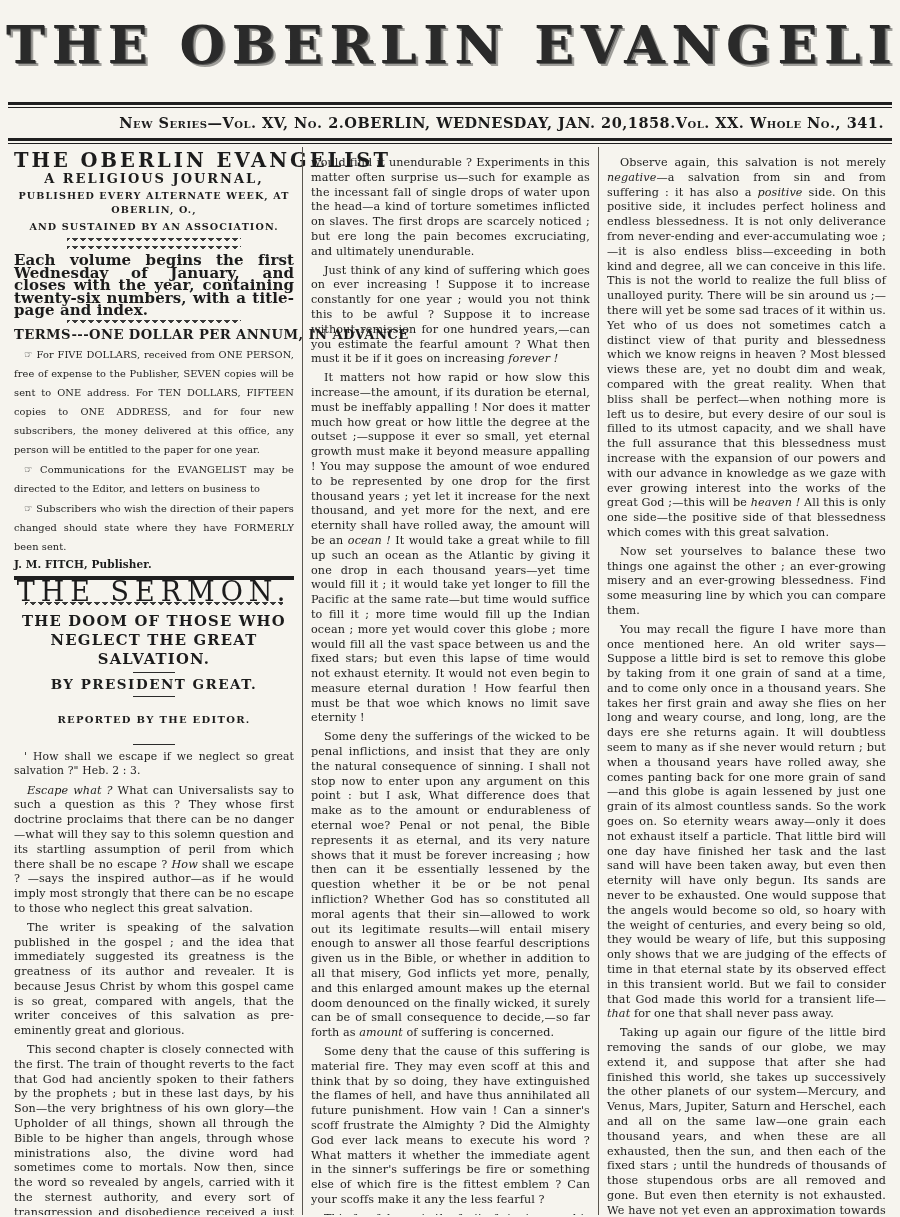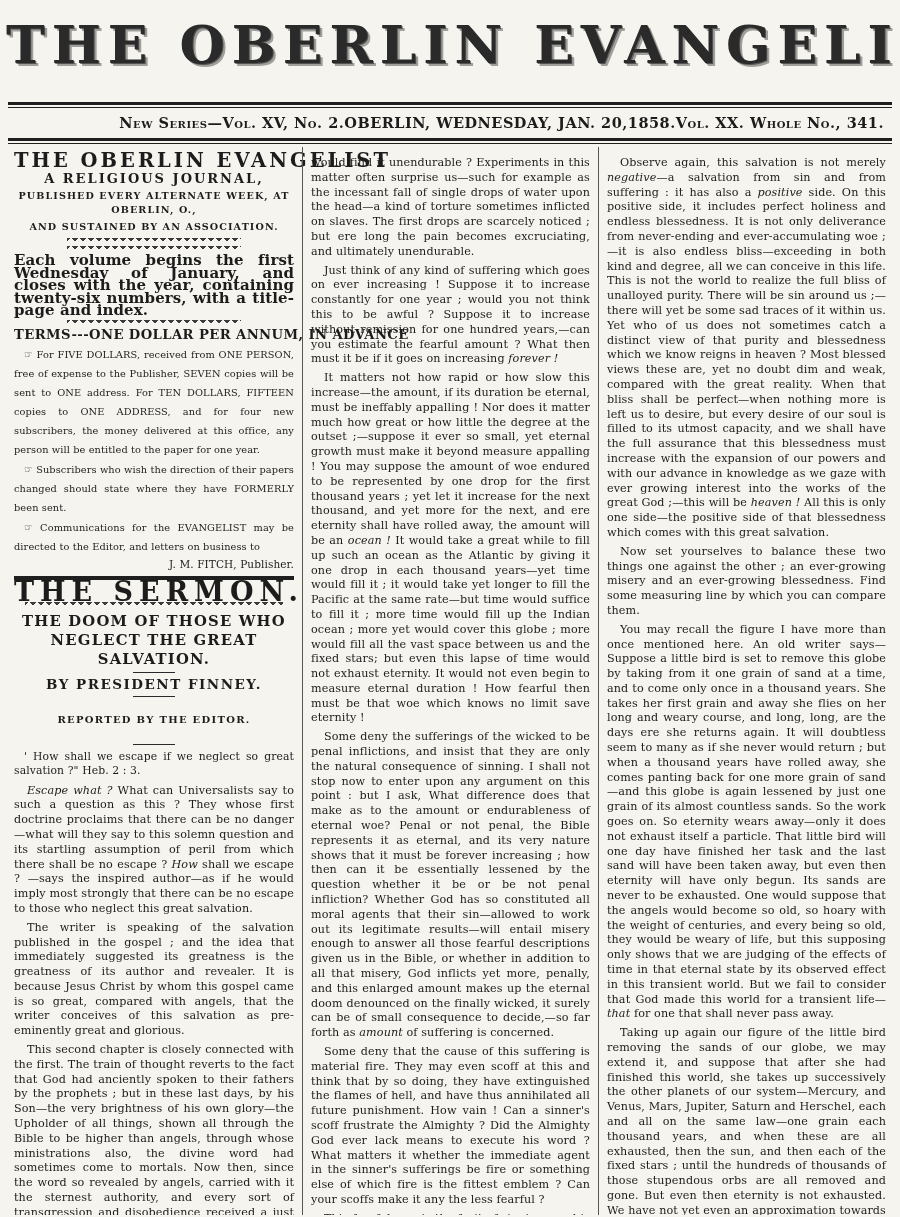"☞ Subscribers who wish the" p { order: before "☞ Communications for the EVANGELIST" -> after "☞ Communications for the EVANGELIST" }
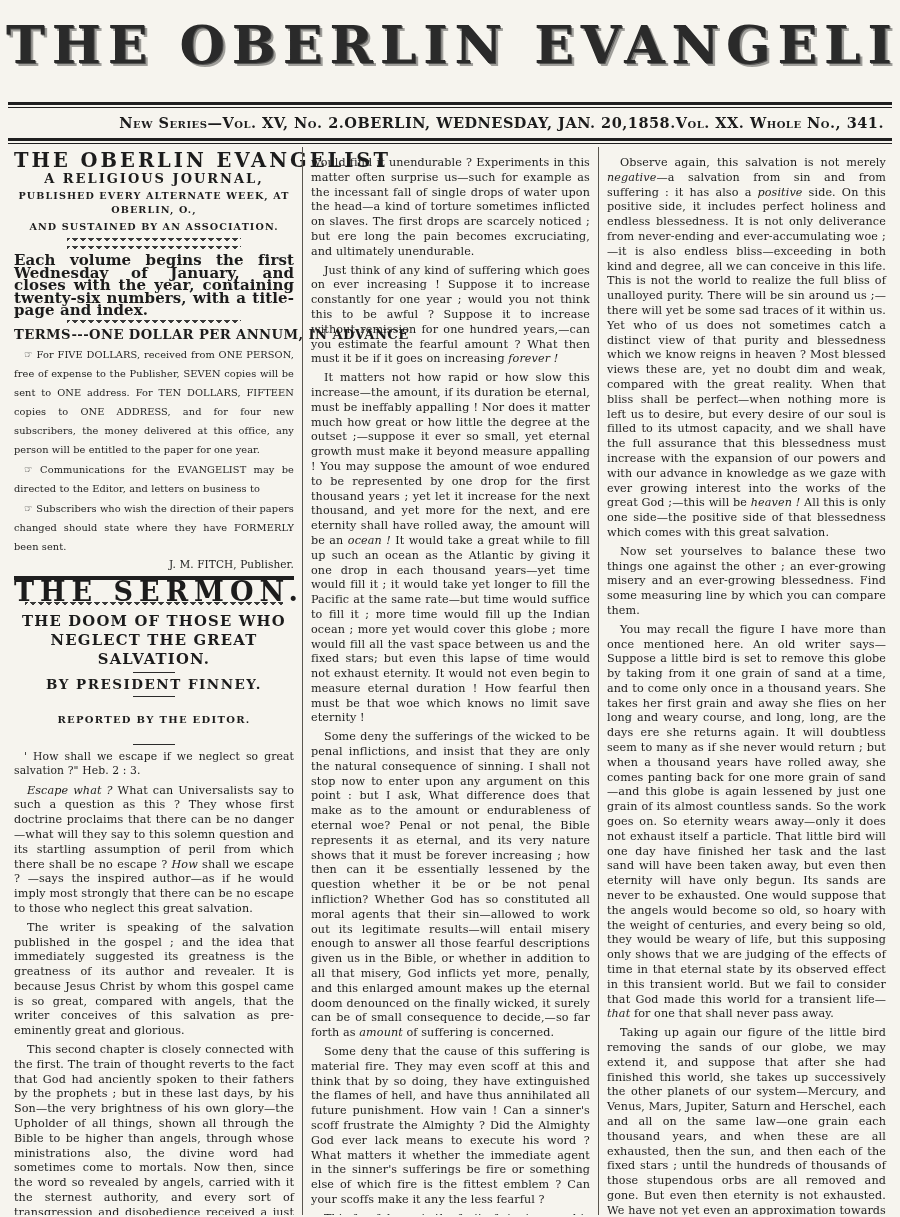"J. M. FITCH, Publisher." .pubsig { font-weight: normal -> bold; text-align: right -> left }
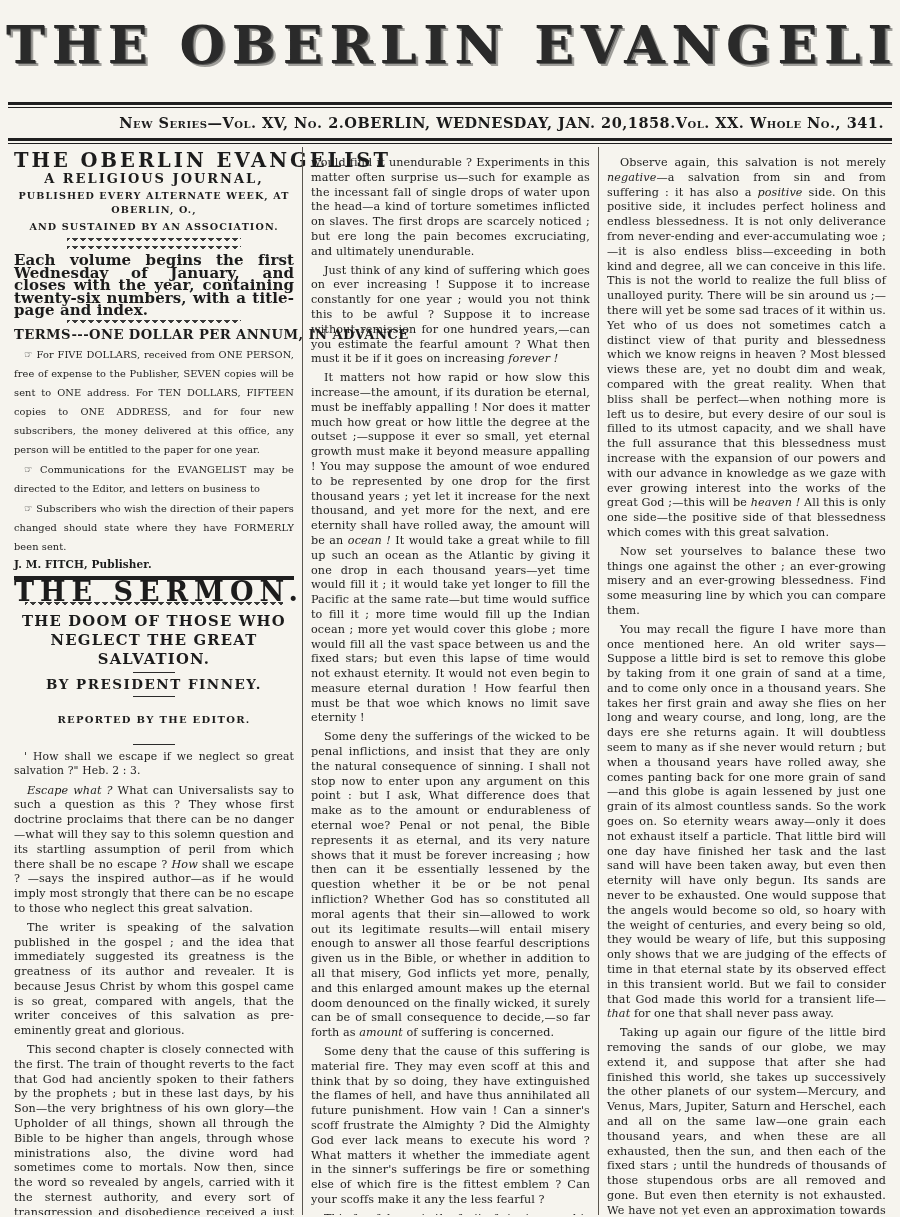"THE SERMON." .sermon-sec { font-weight: bold -> normal }
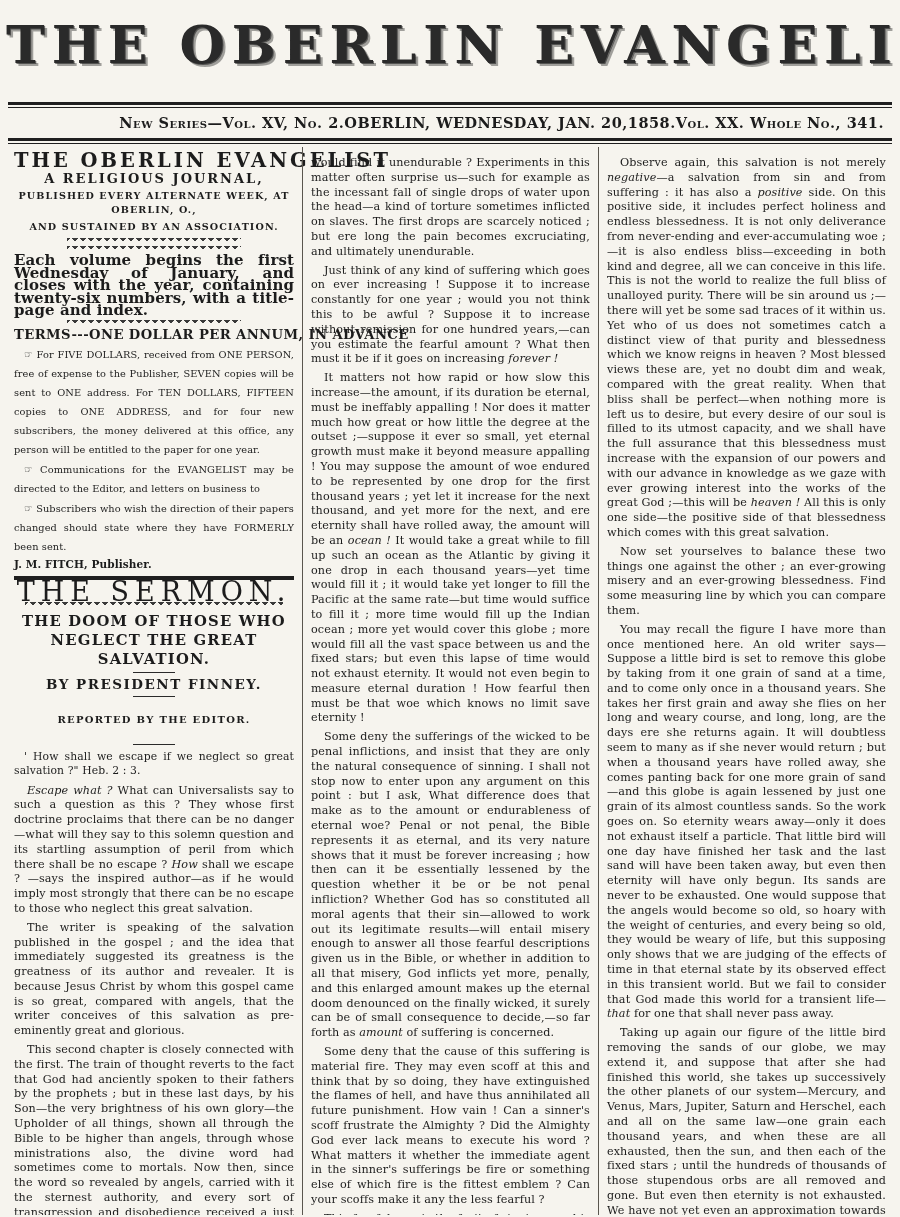"BY PRESIDENT FINNEY." div.byline { text: FINNEY -> GREAT }
